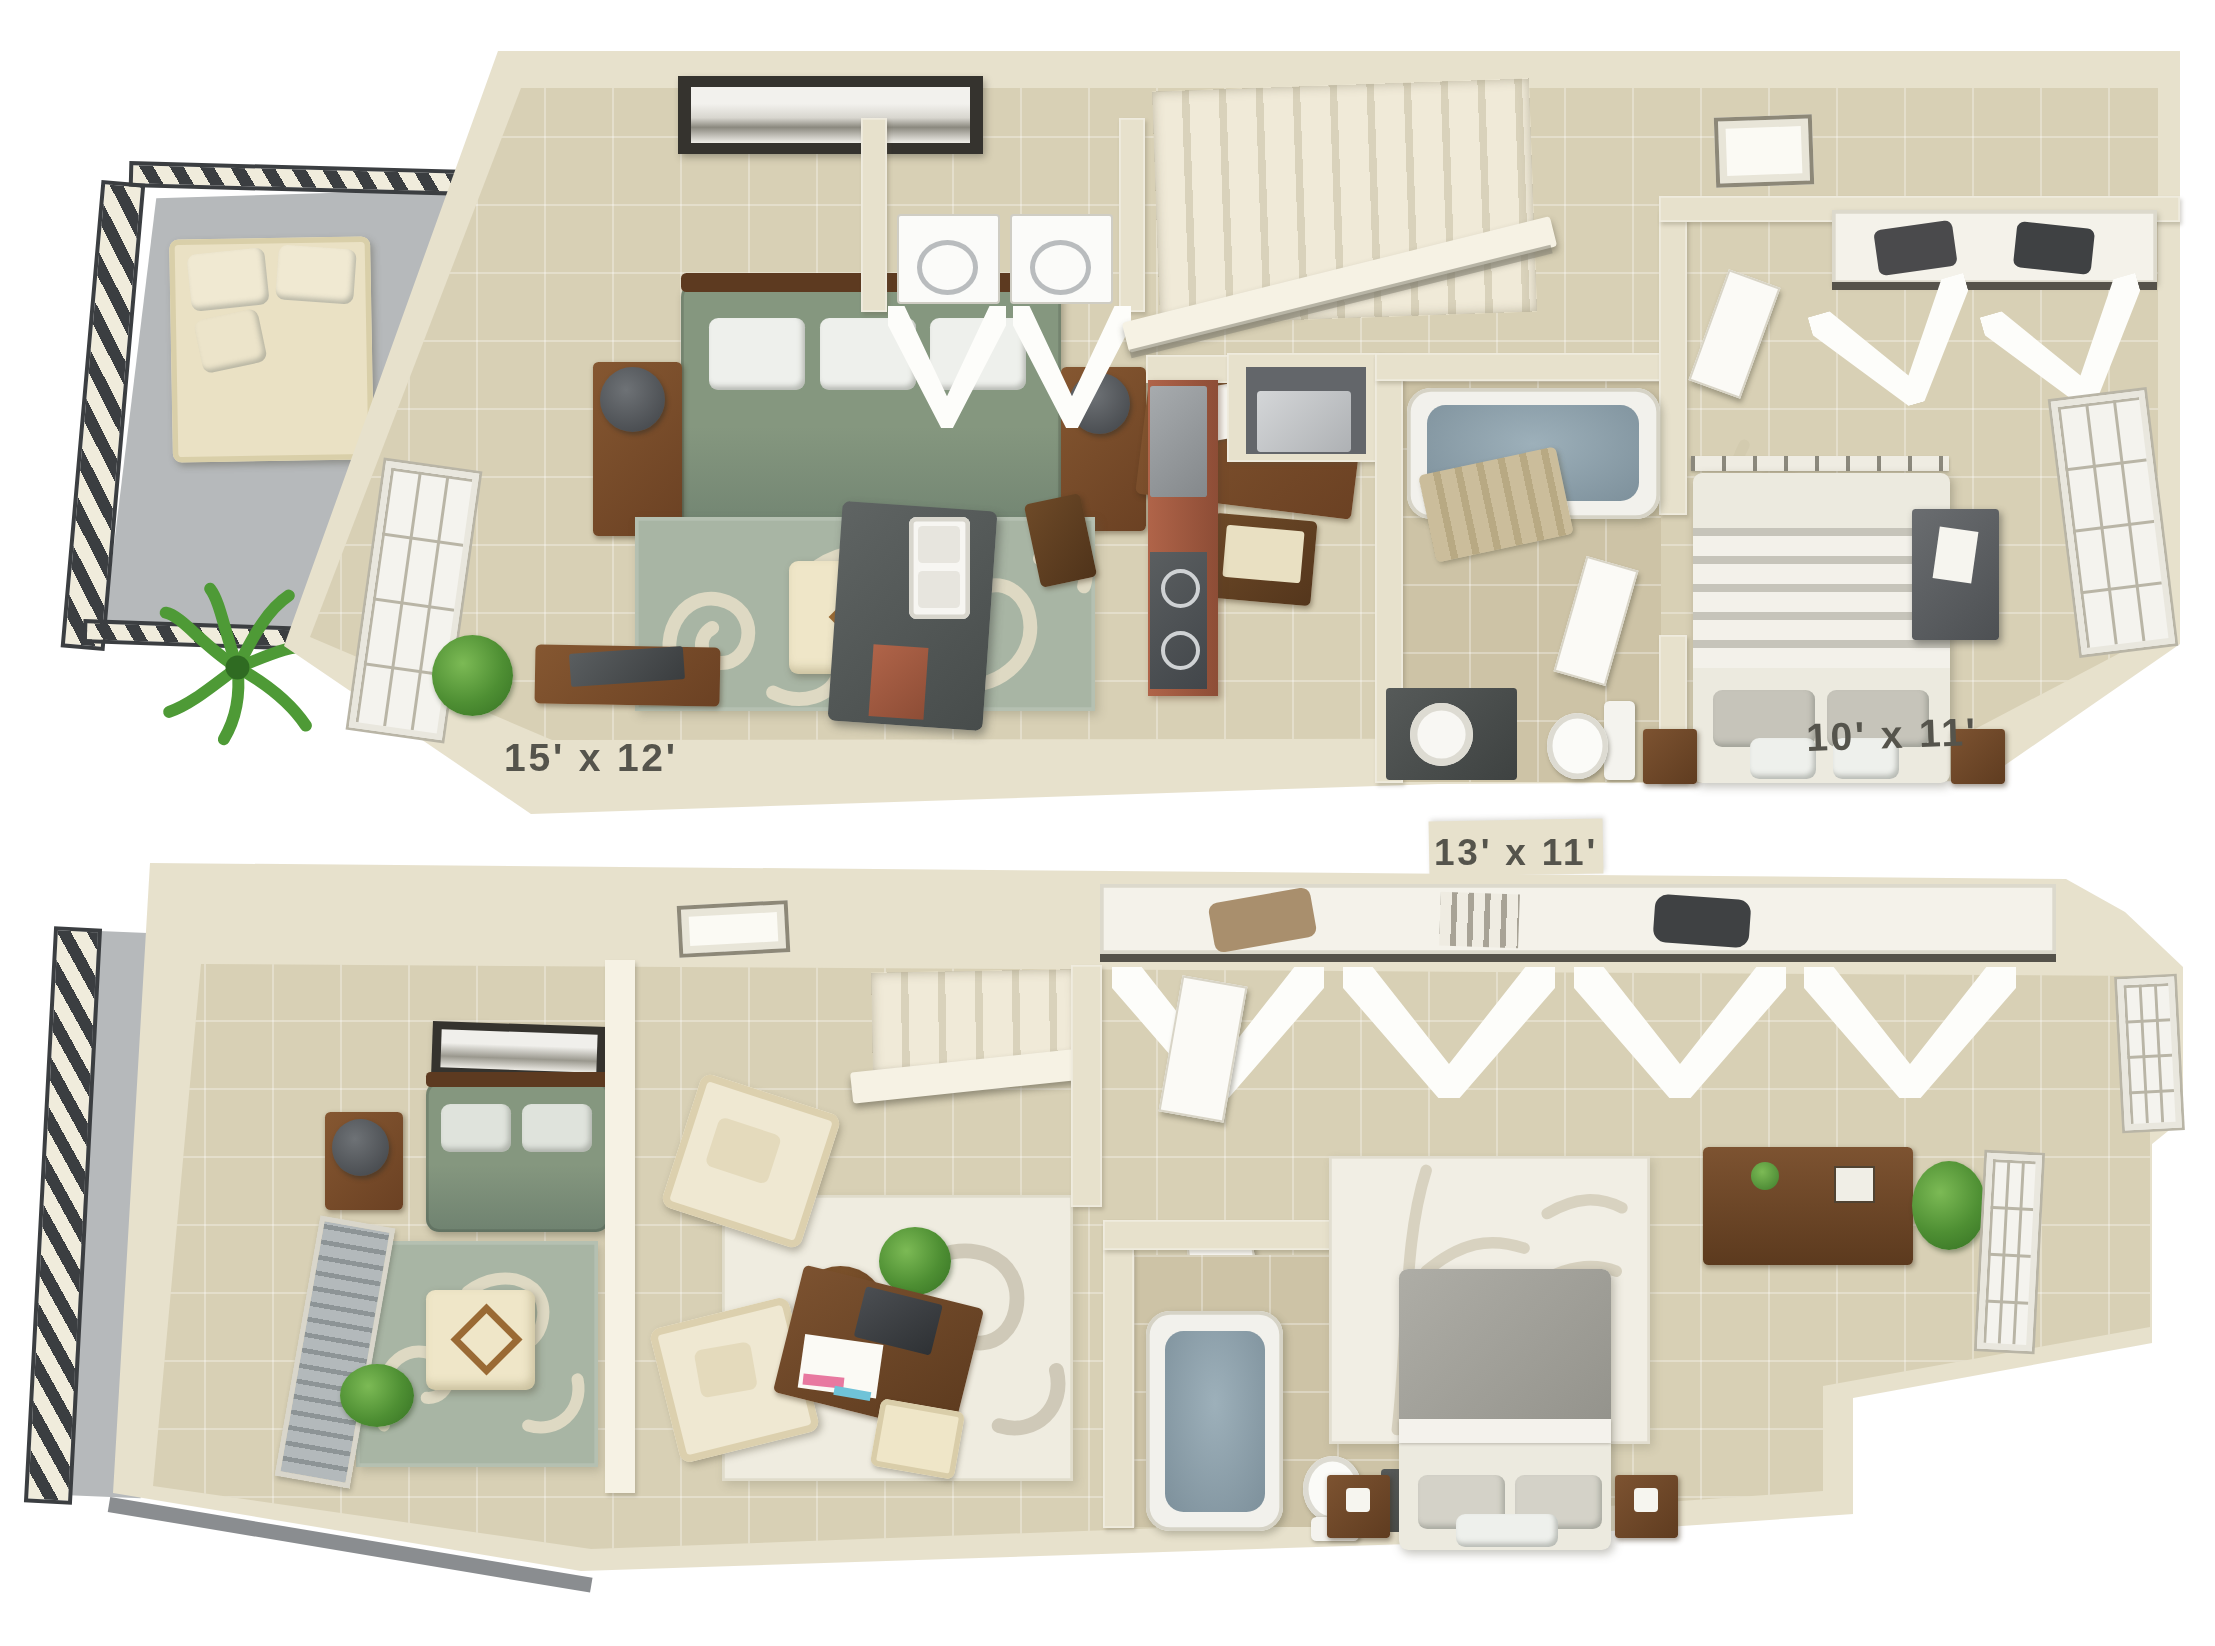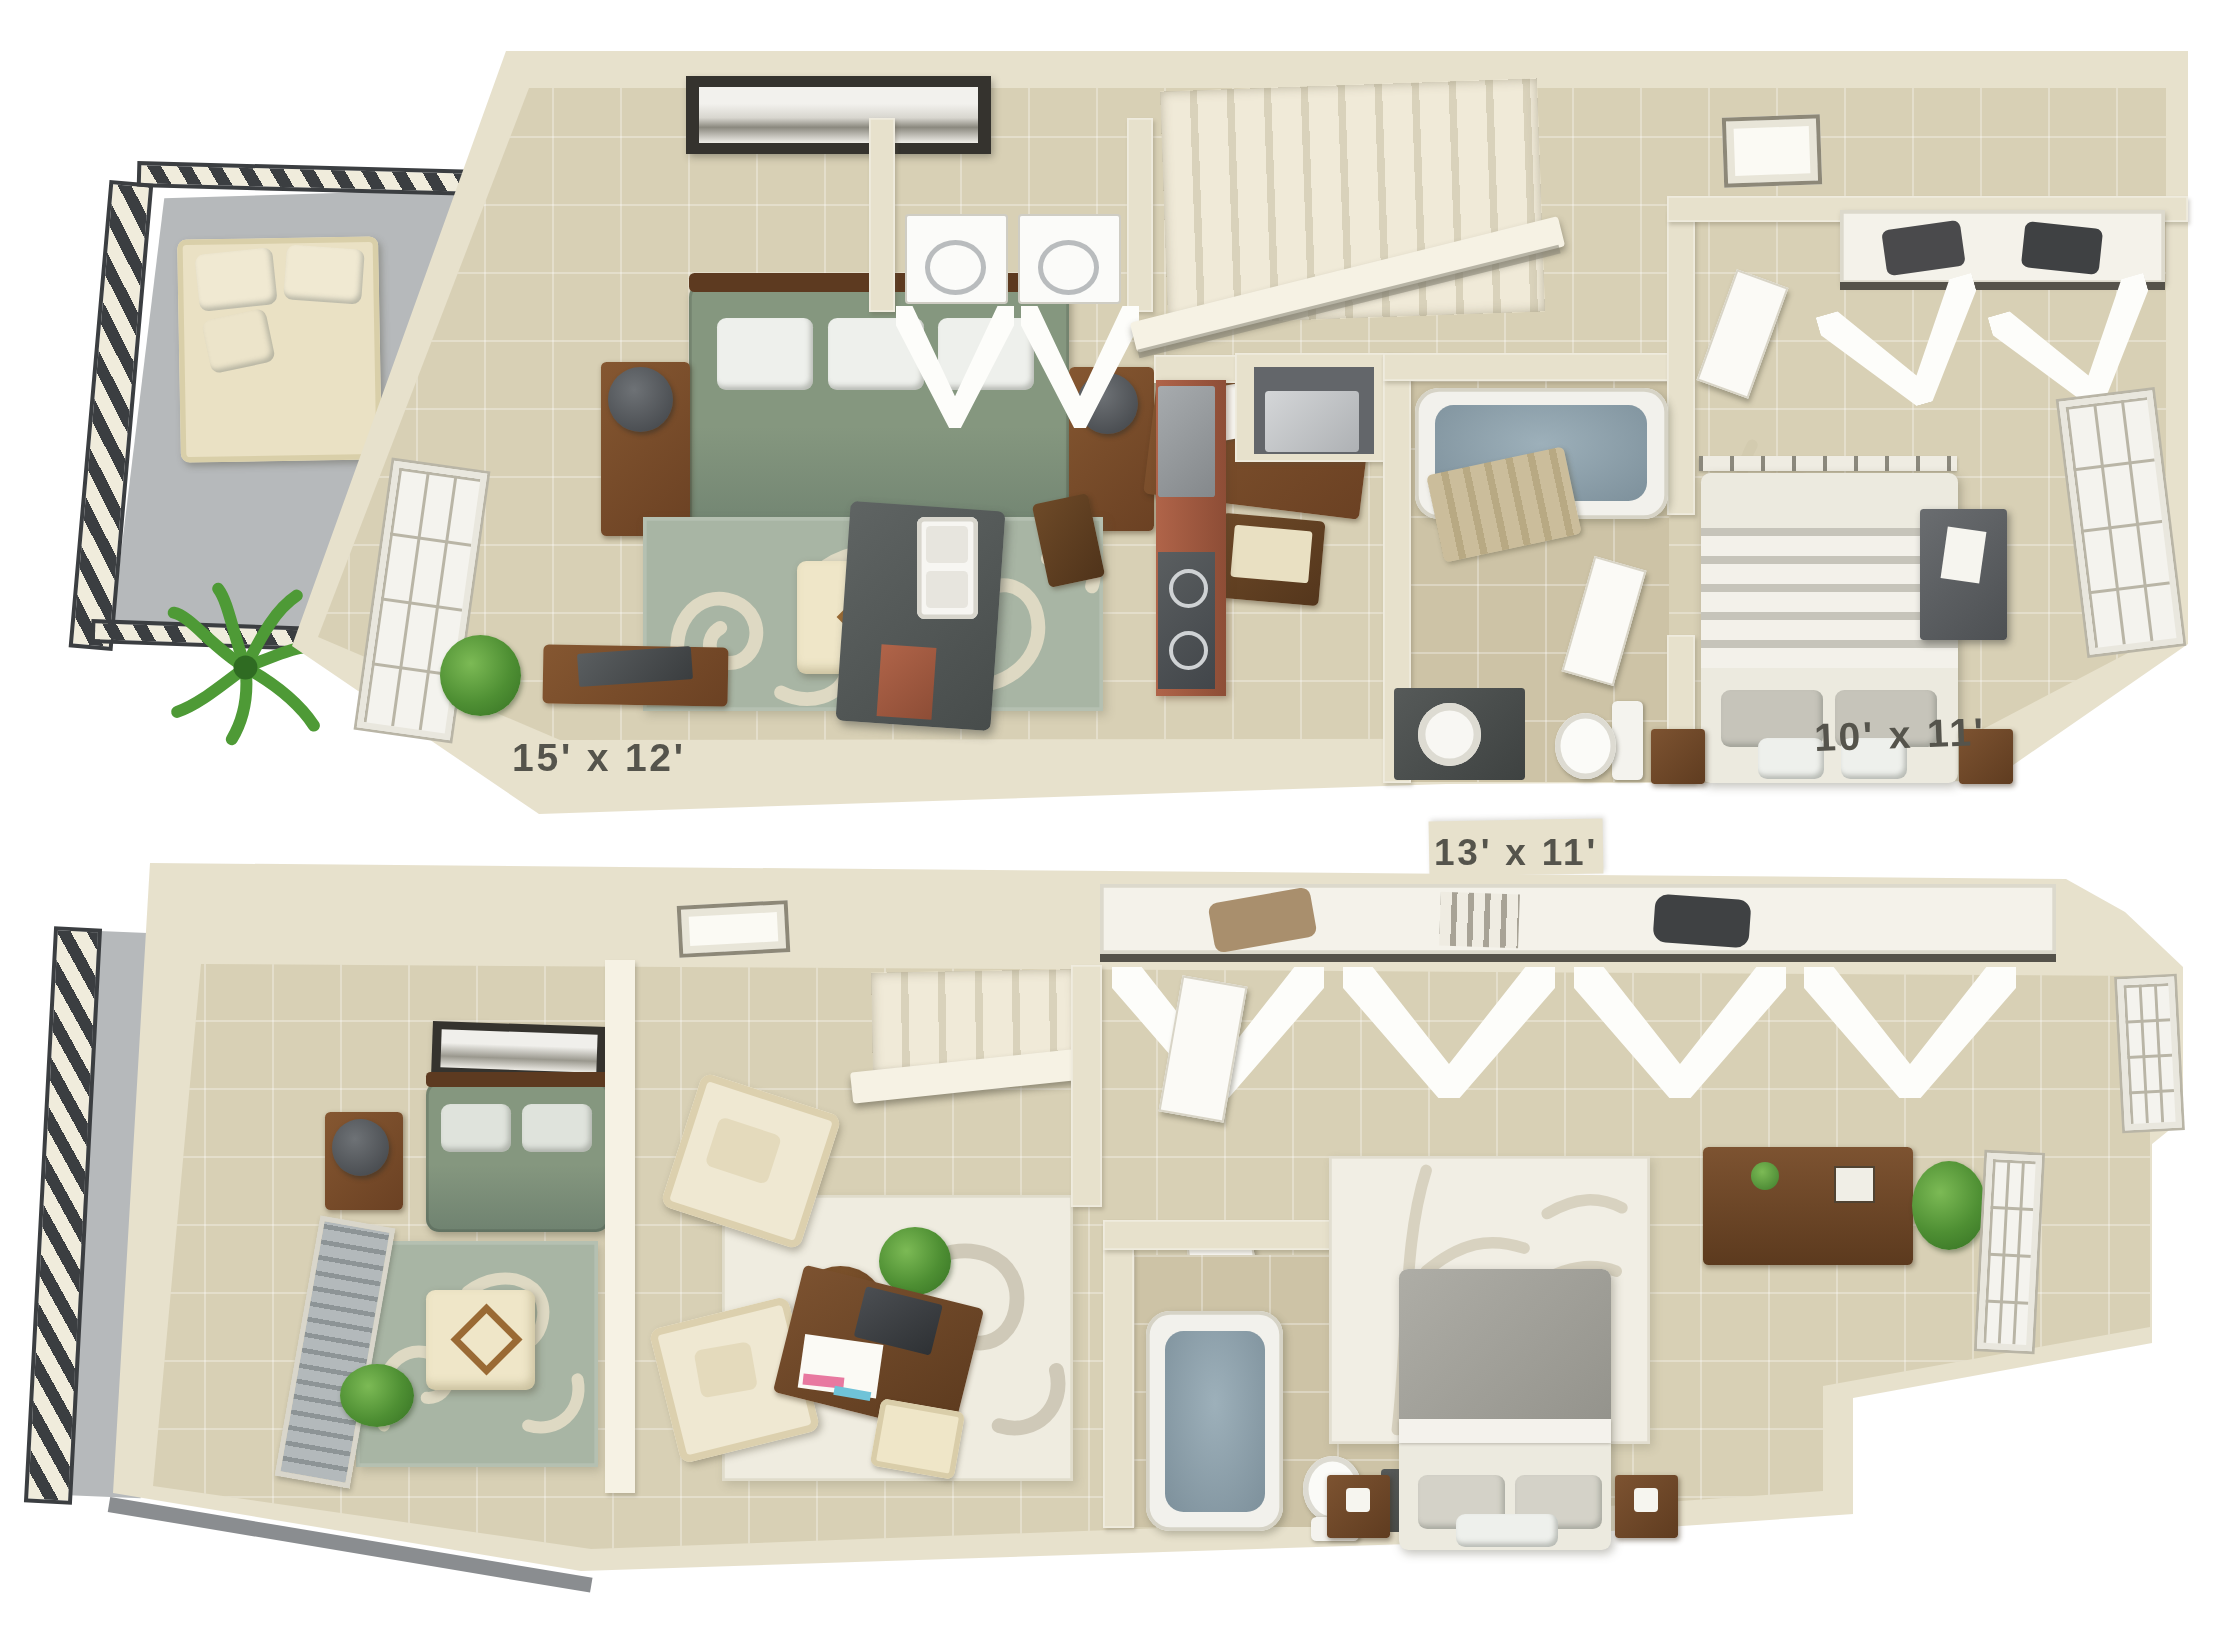"15' x 12'" section.abs { left: 8px -> 0 }
